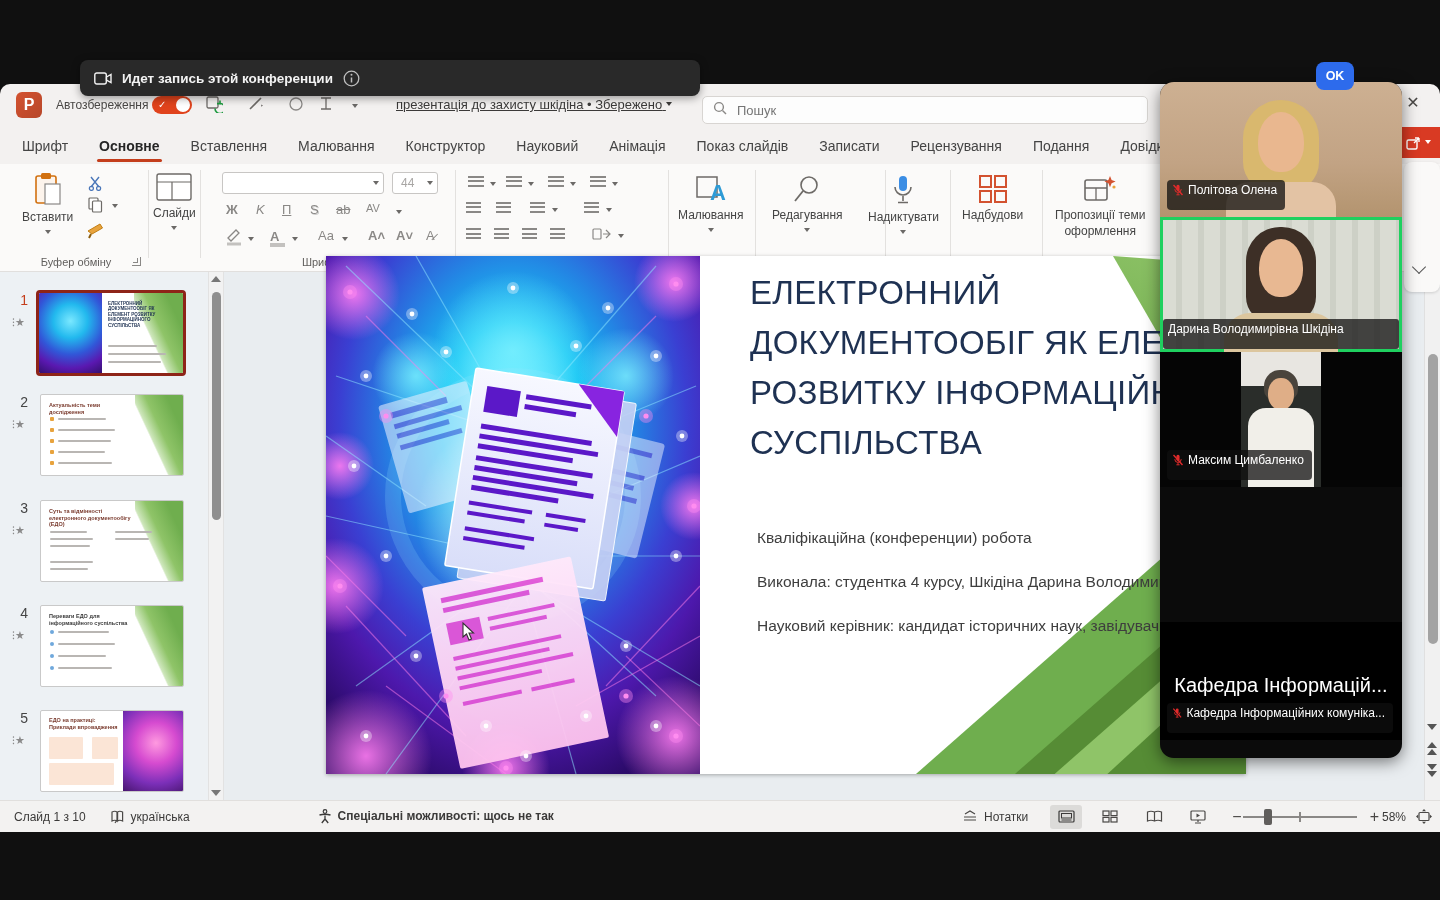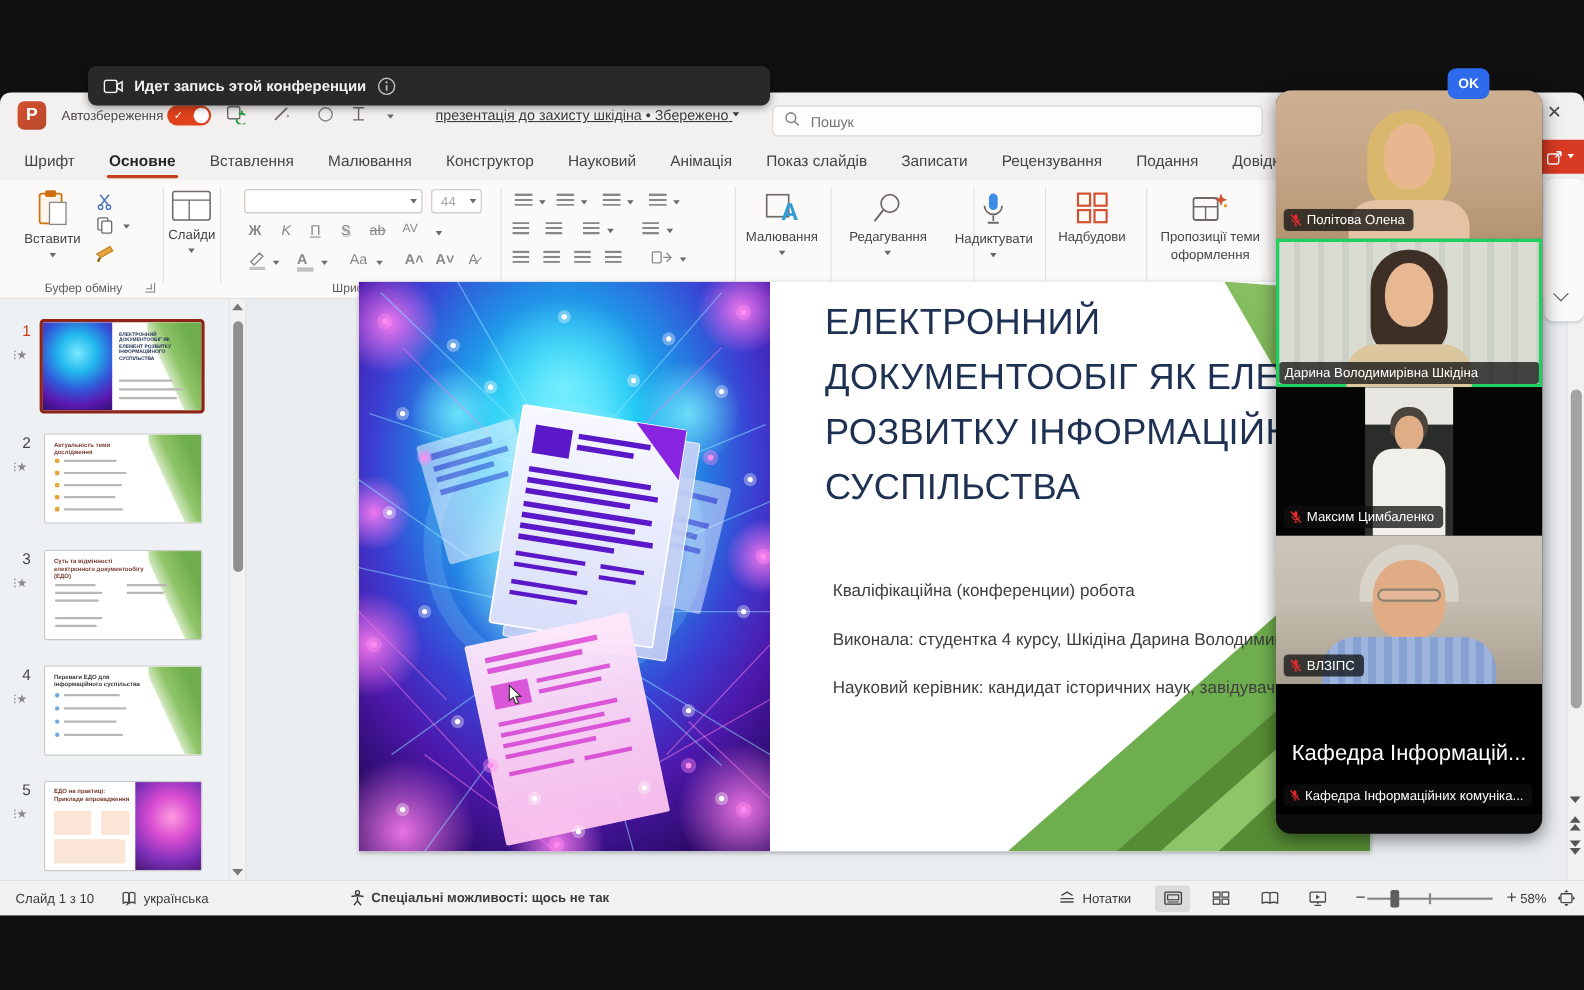"Політова Олена" .tile .name-tag { padding: 3px 8px 3px 5px -> 3px 8px 13px 5px }
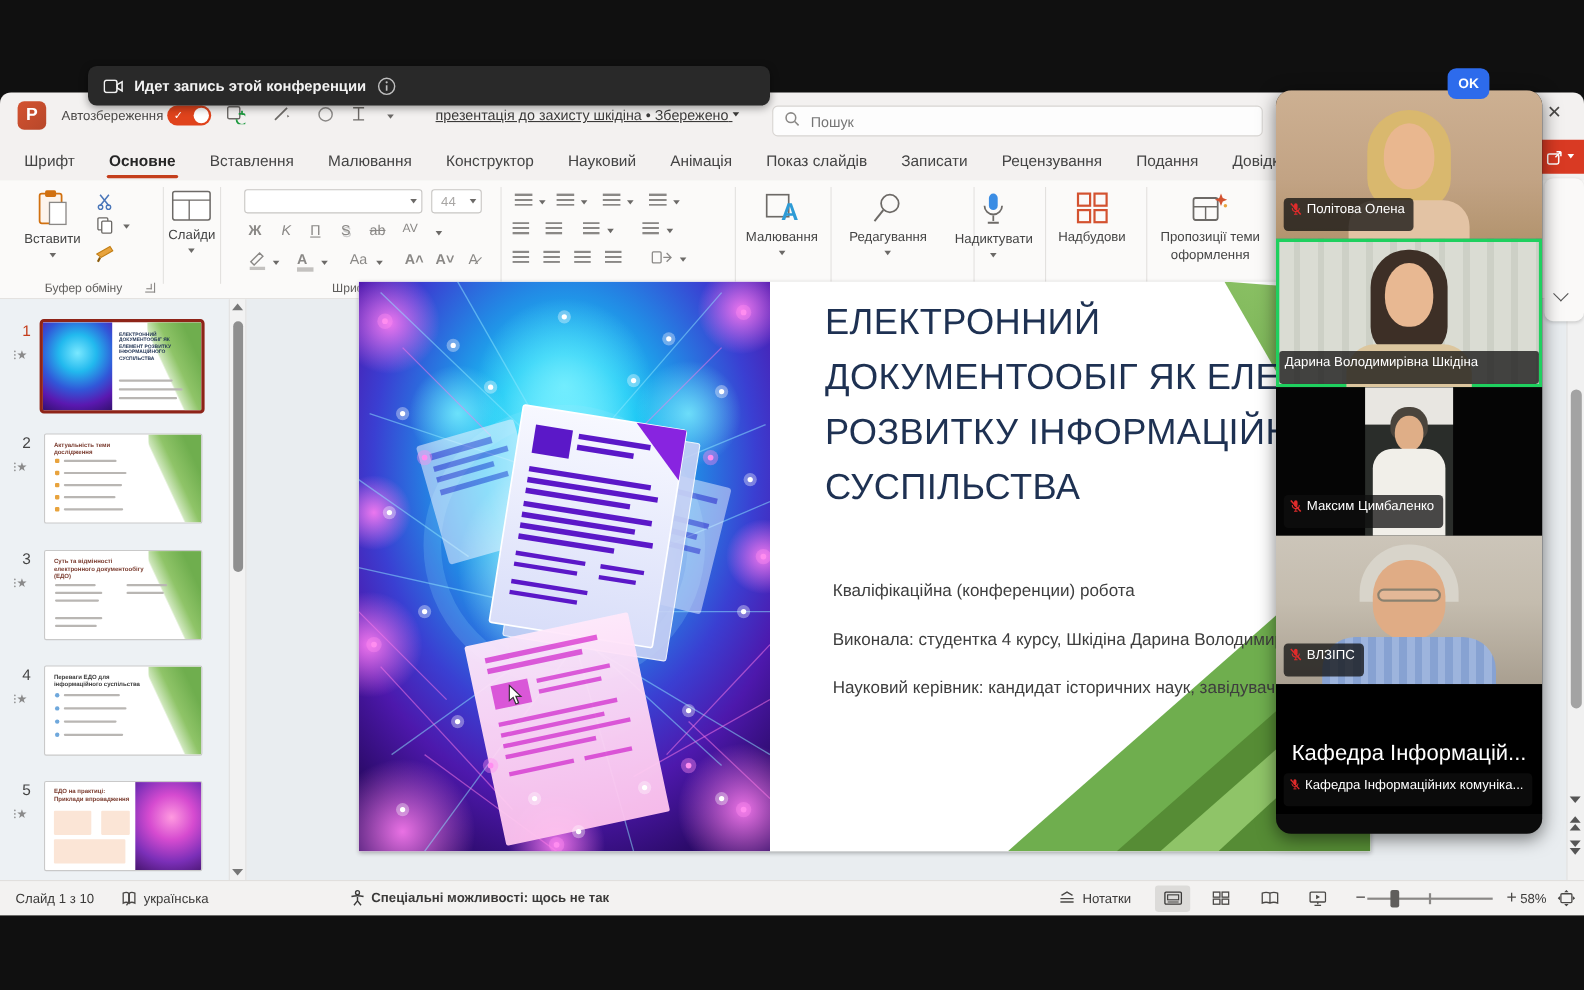"ВЛЗІПС" div.tile { html: <div> <div></div> <div></div> <div></div> <div></div> <div> <svg> <rect></rect> <path></path> <path></path> </svg> <span>ВЛЗІПС</span> </div> </div> -> none }
